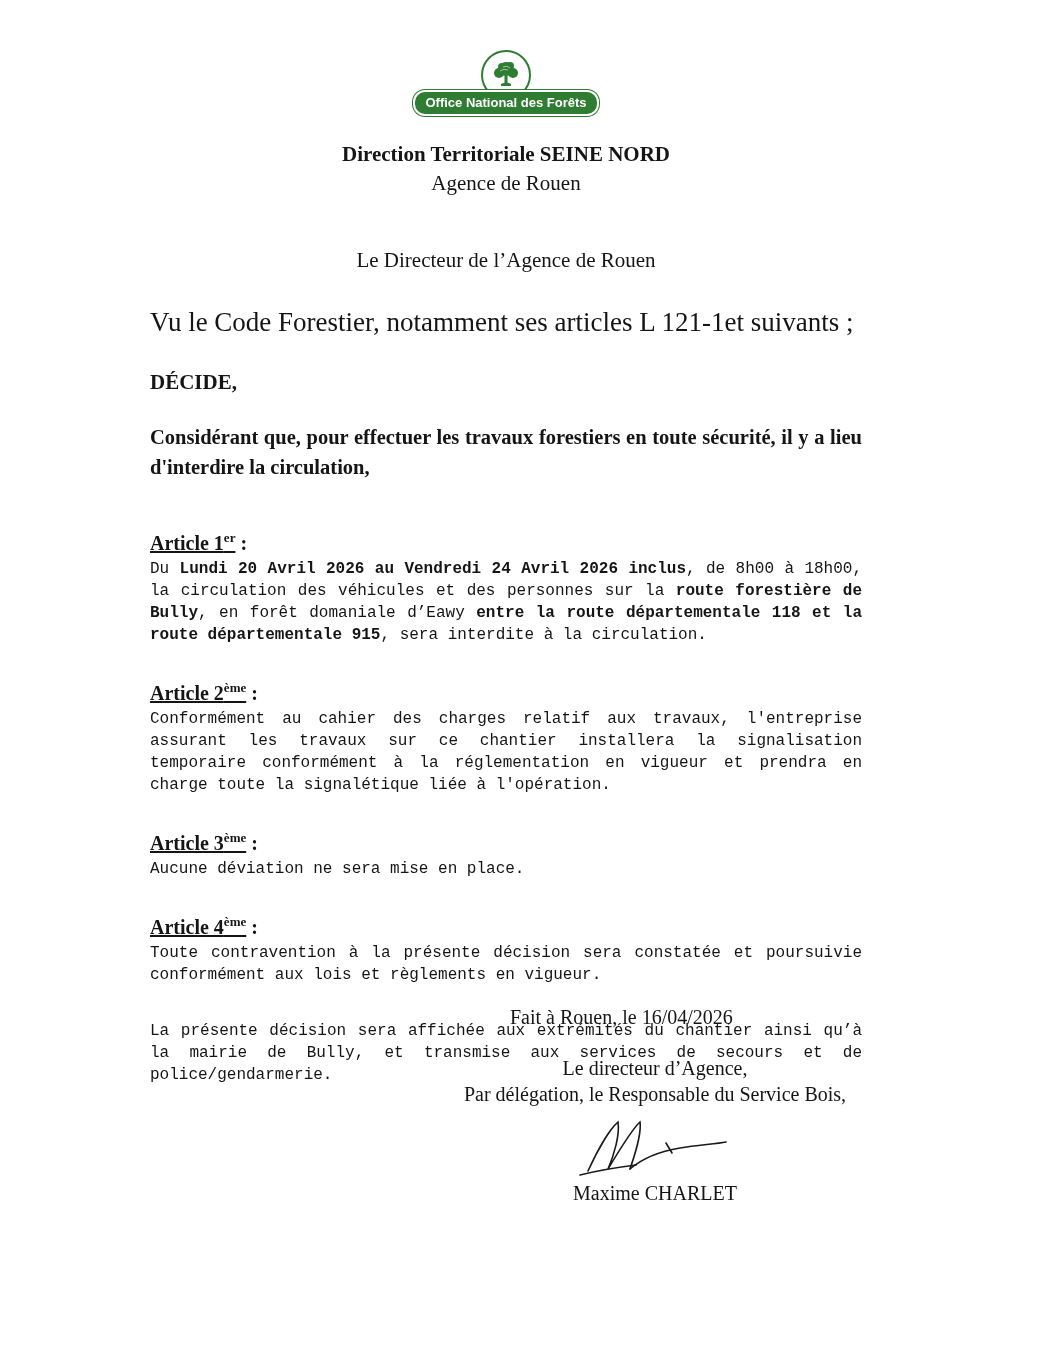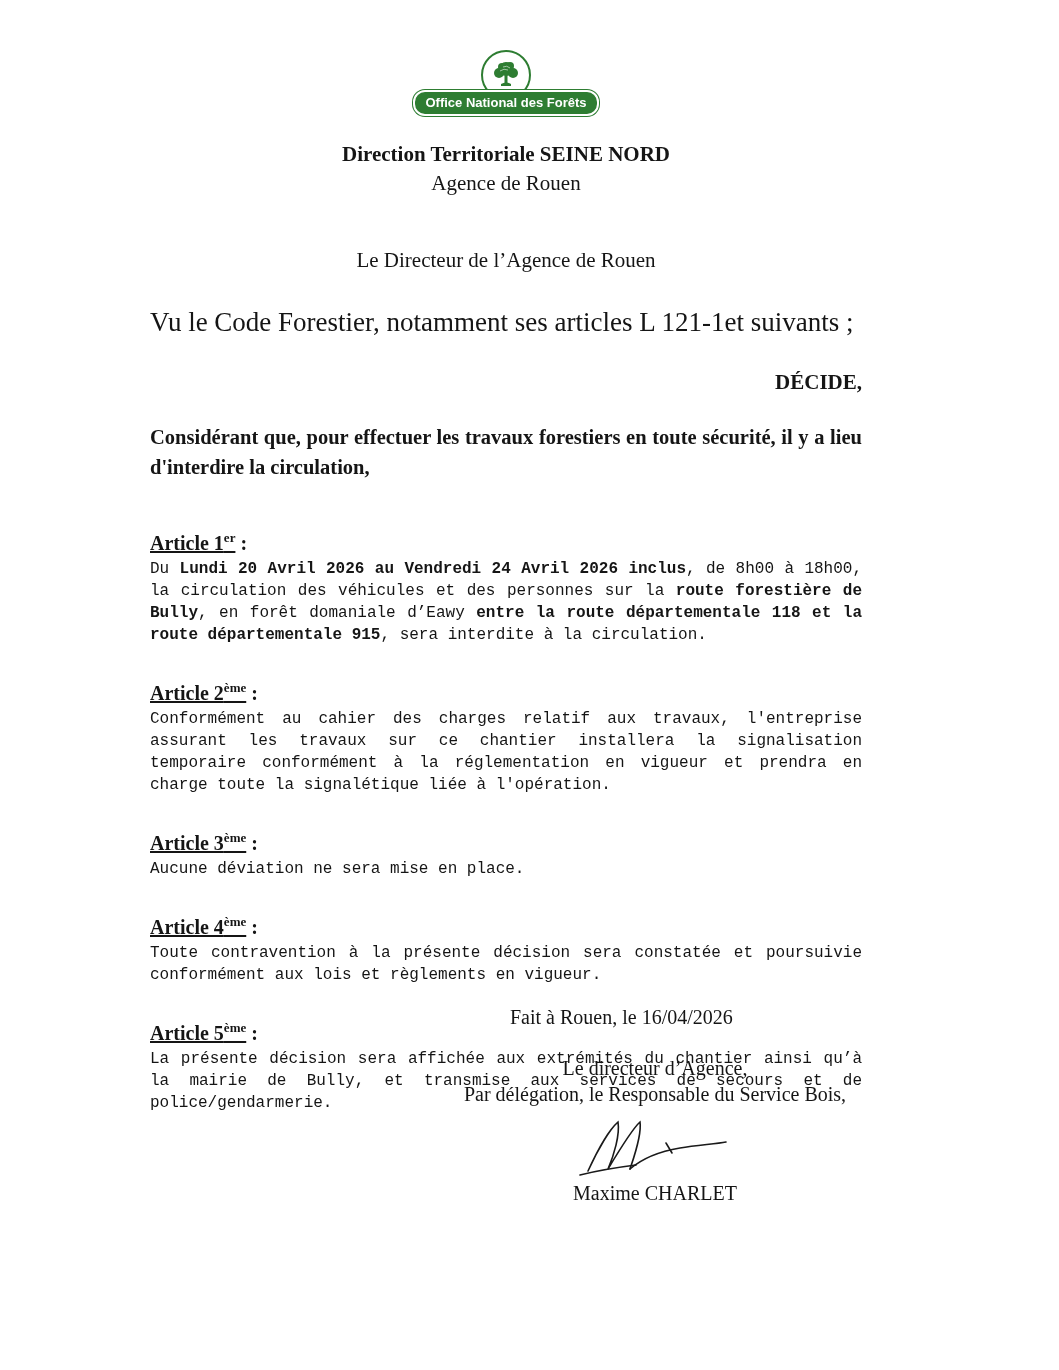"DÉCIDE," .decide { text-align: right -> left }
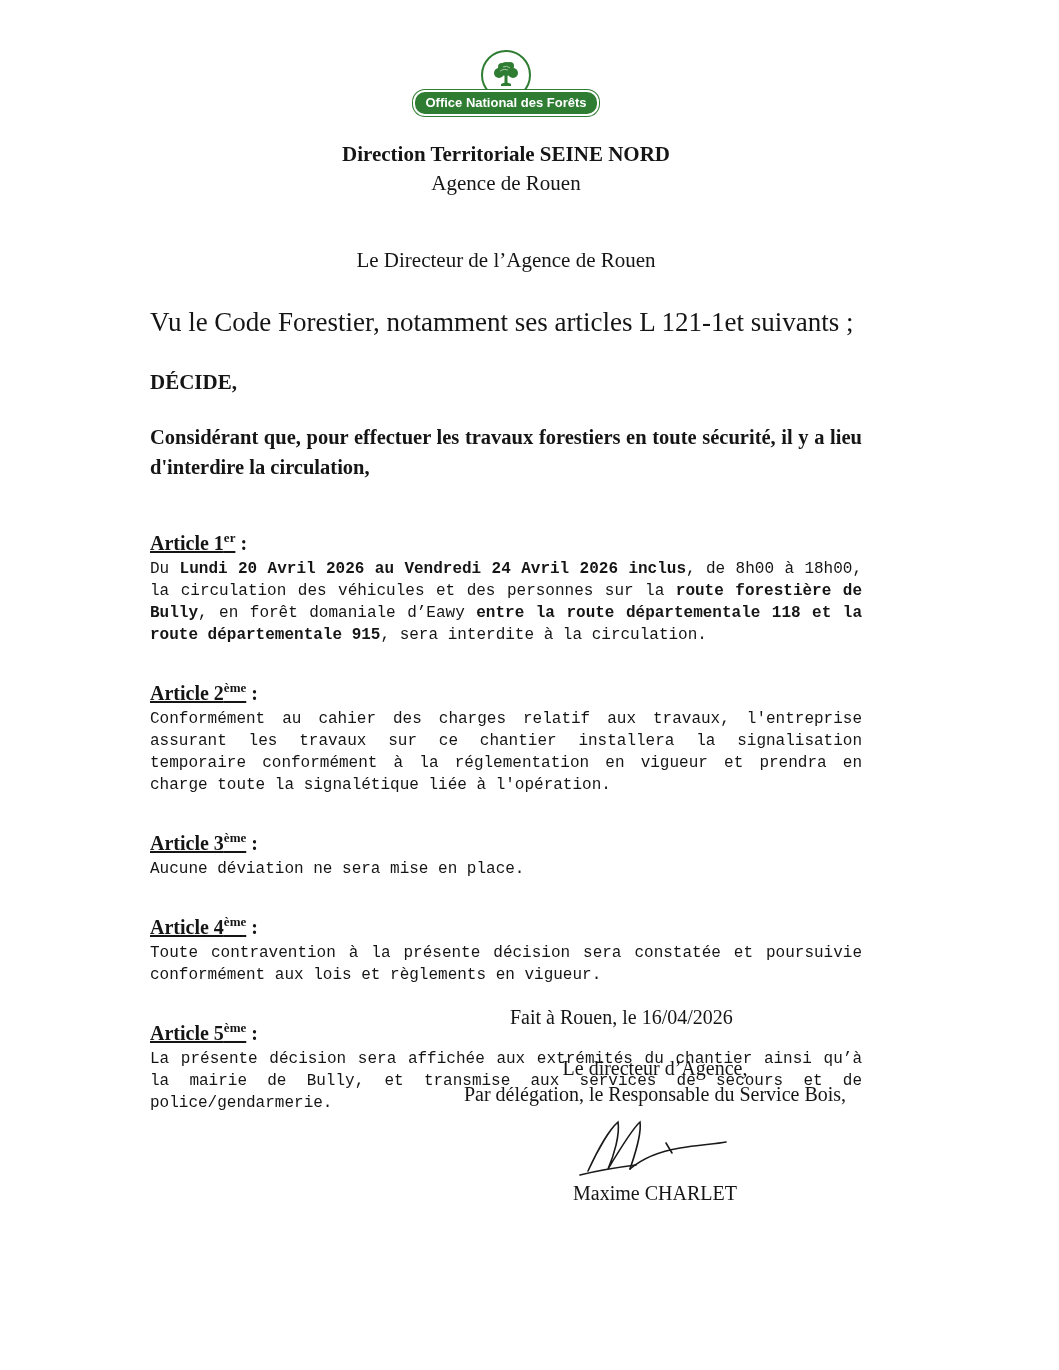"Article 5ème :" p.article-head { html: <p><span><span>Article 5</span><sup>ème</sup></span><span> :</span></p> -> none }
